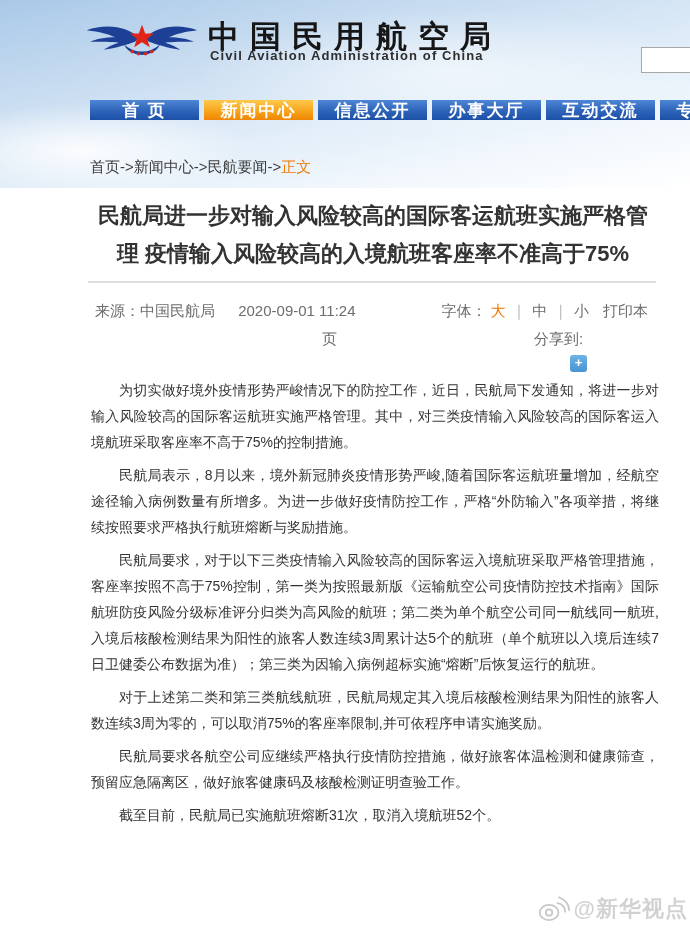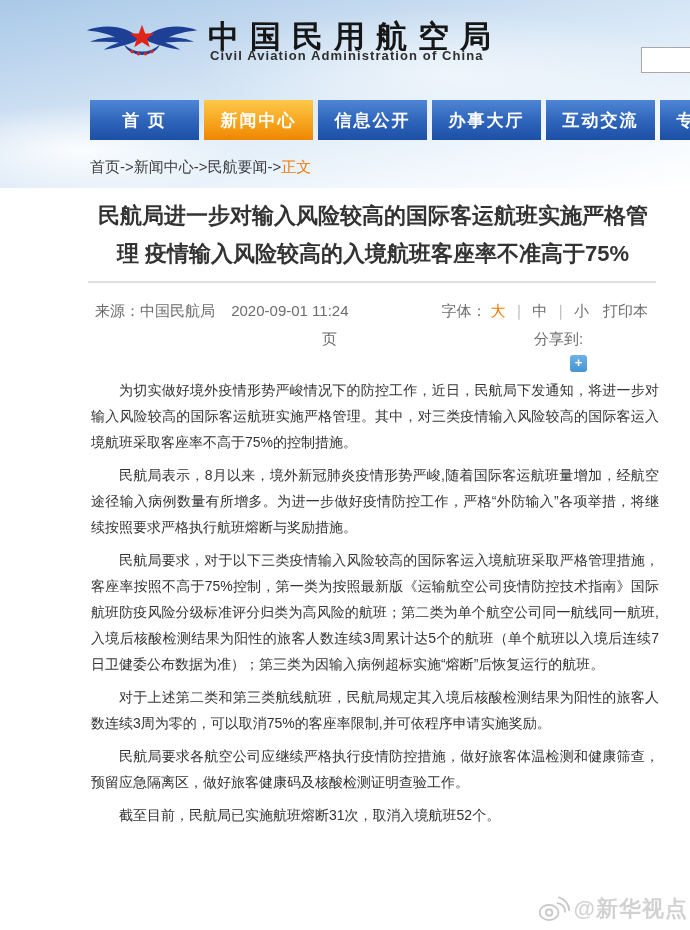"首 页" .nav-item { height: 40px -> 20px }
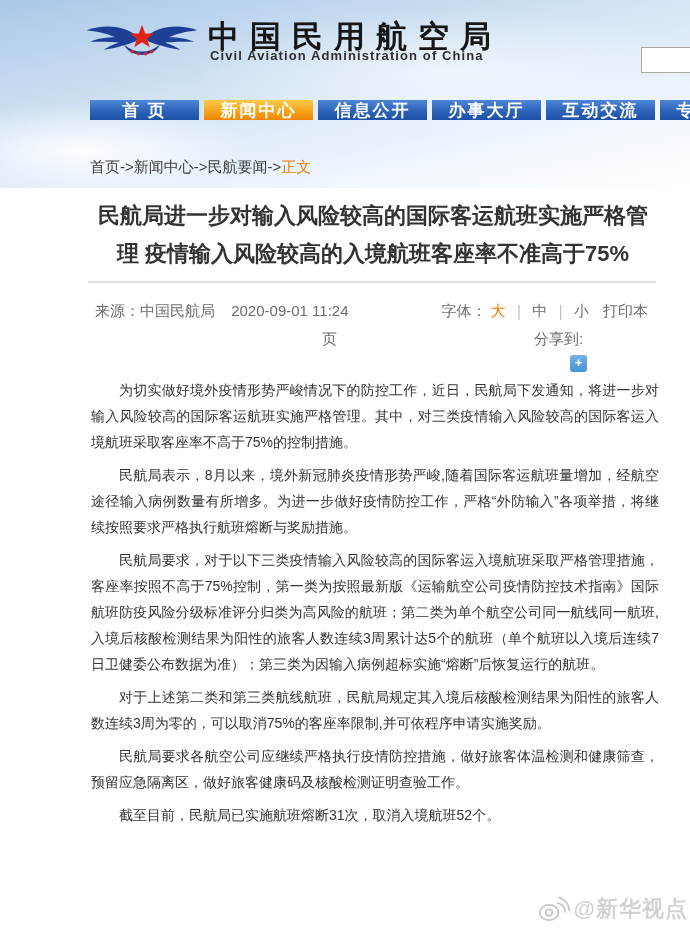"2020-09-01 11:24" .meta-src .dt { margin-left: 12px -> 19px }
